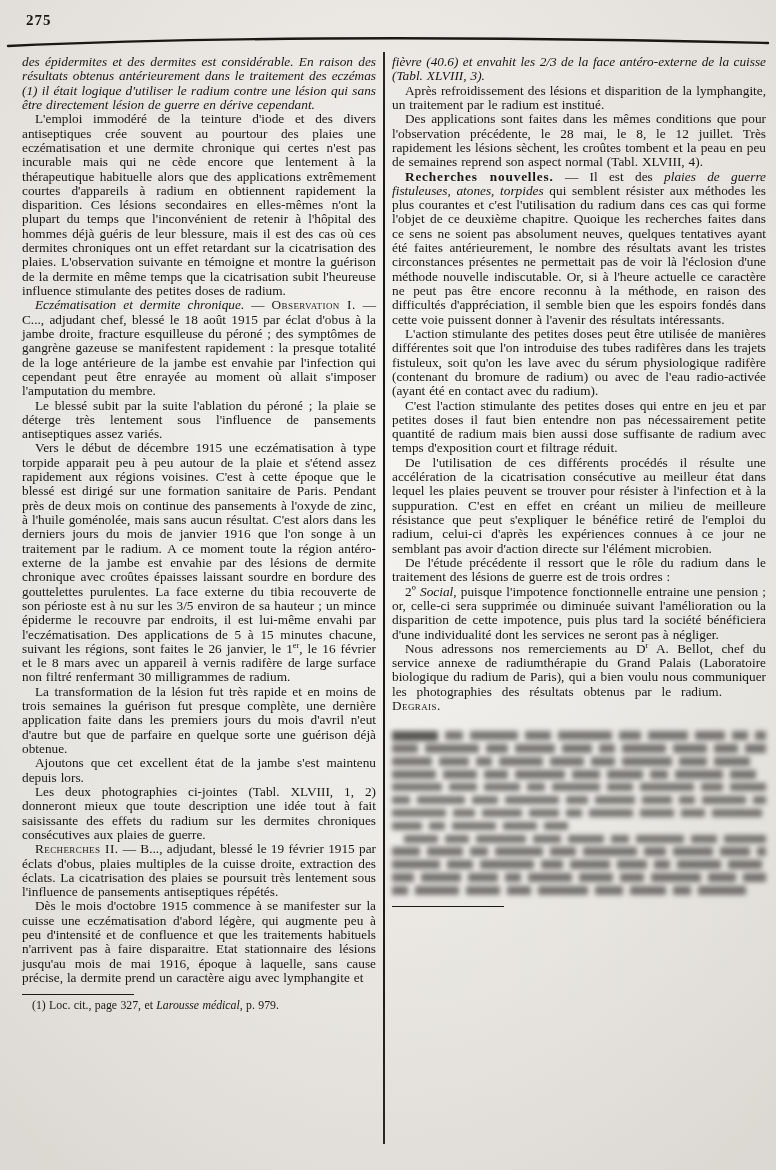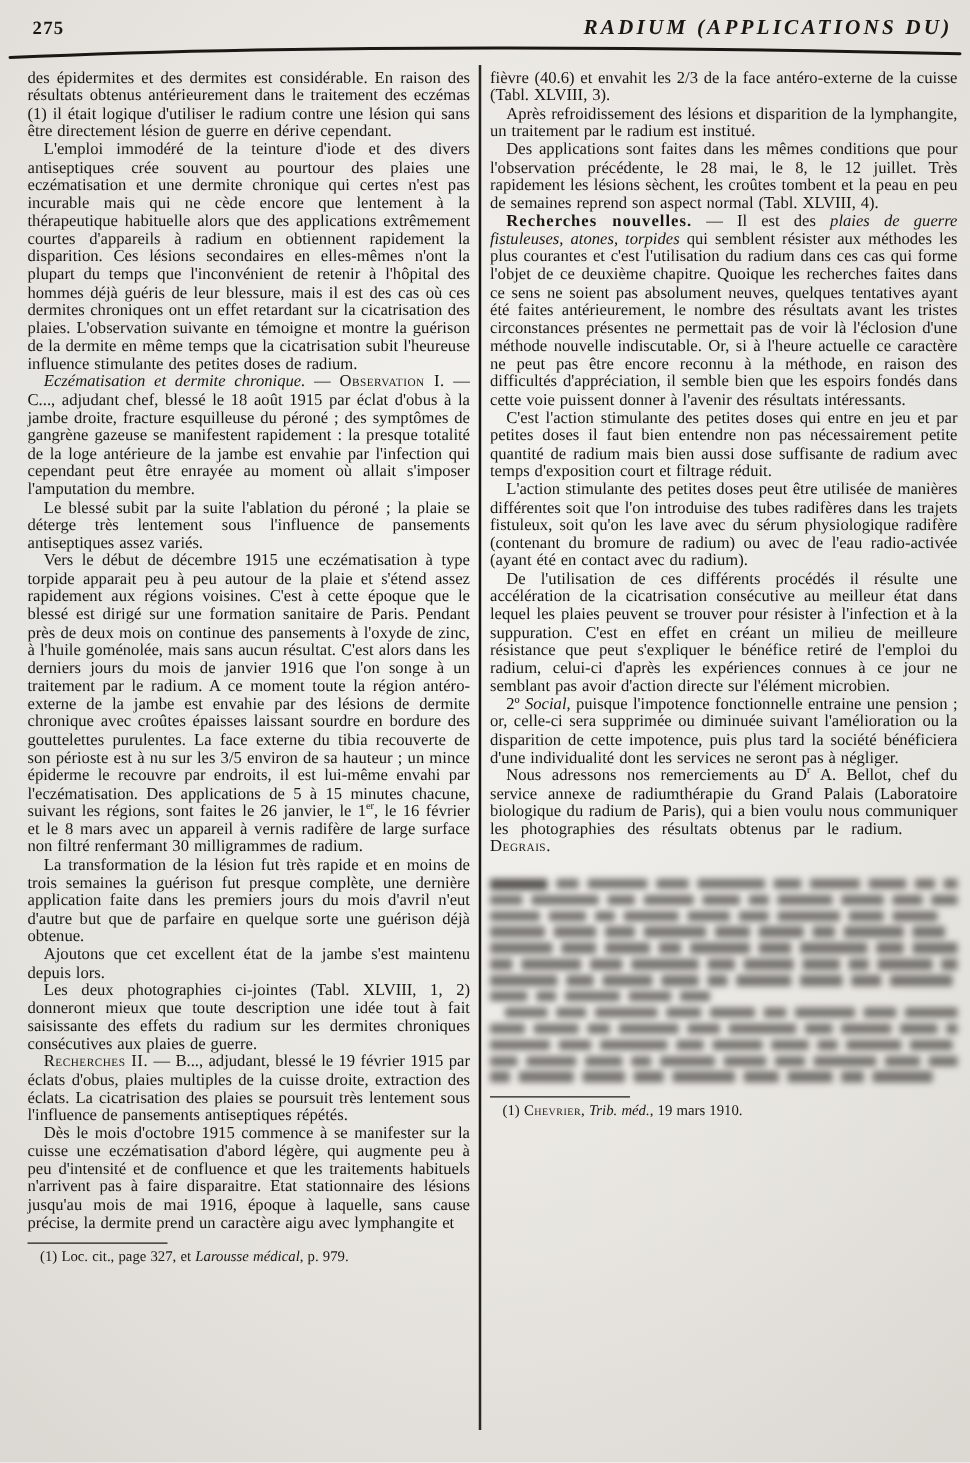"RADIUM (APPLICATIONS DU)" span.page-title { html: <span>RADIUM (APPLICATIONS DU)</span> -> none }
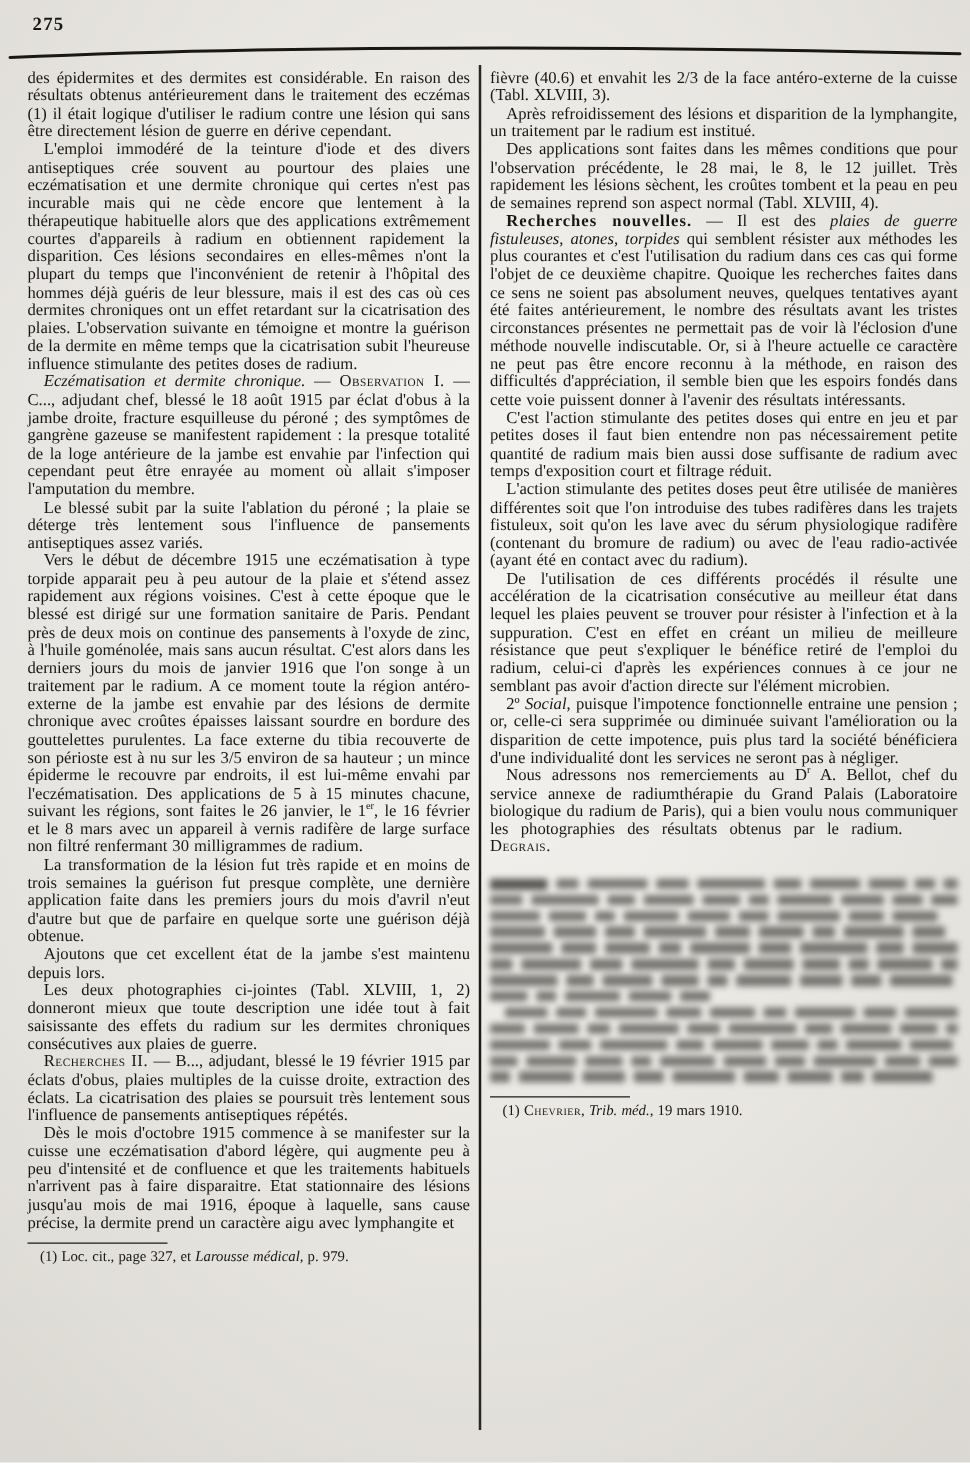"des épidermites et des dermites" .para.noindent { font-style: none -> italic }
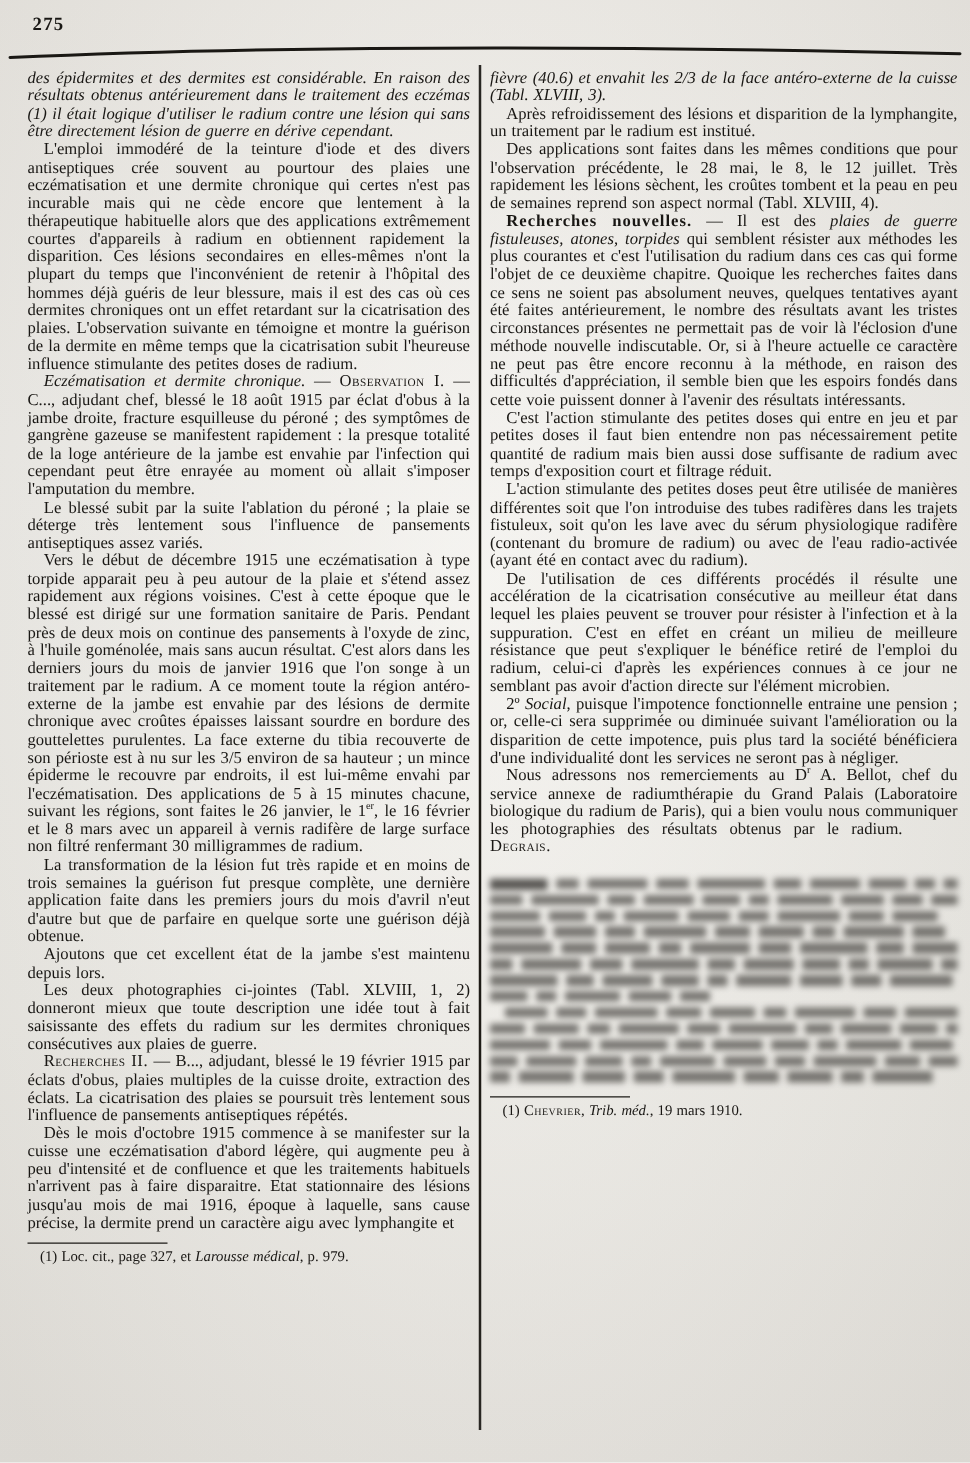"C'est l'action stimulante des petites" p.para { order: before "L'action stimulante des petites doses" -> after "L'action stimulante des petites doses" }
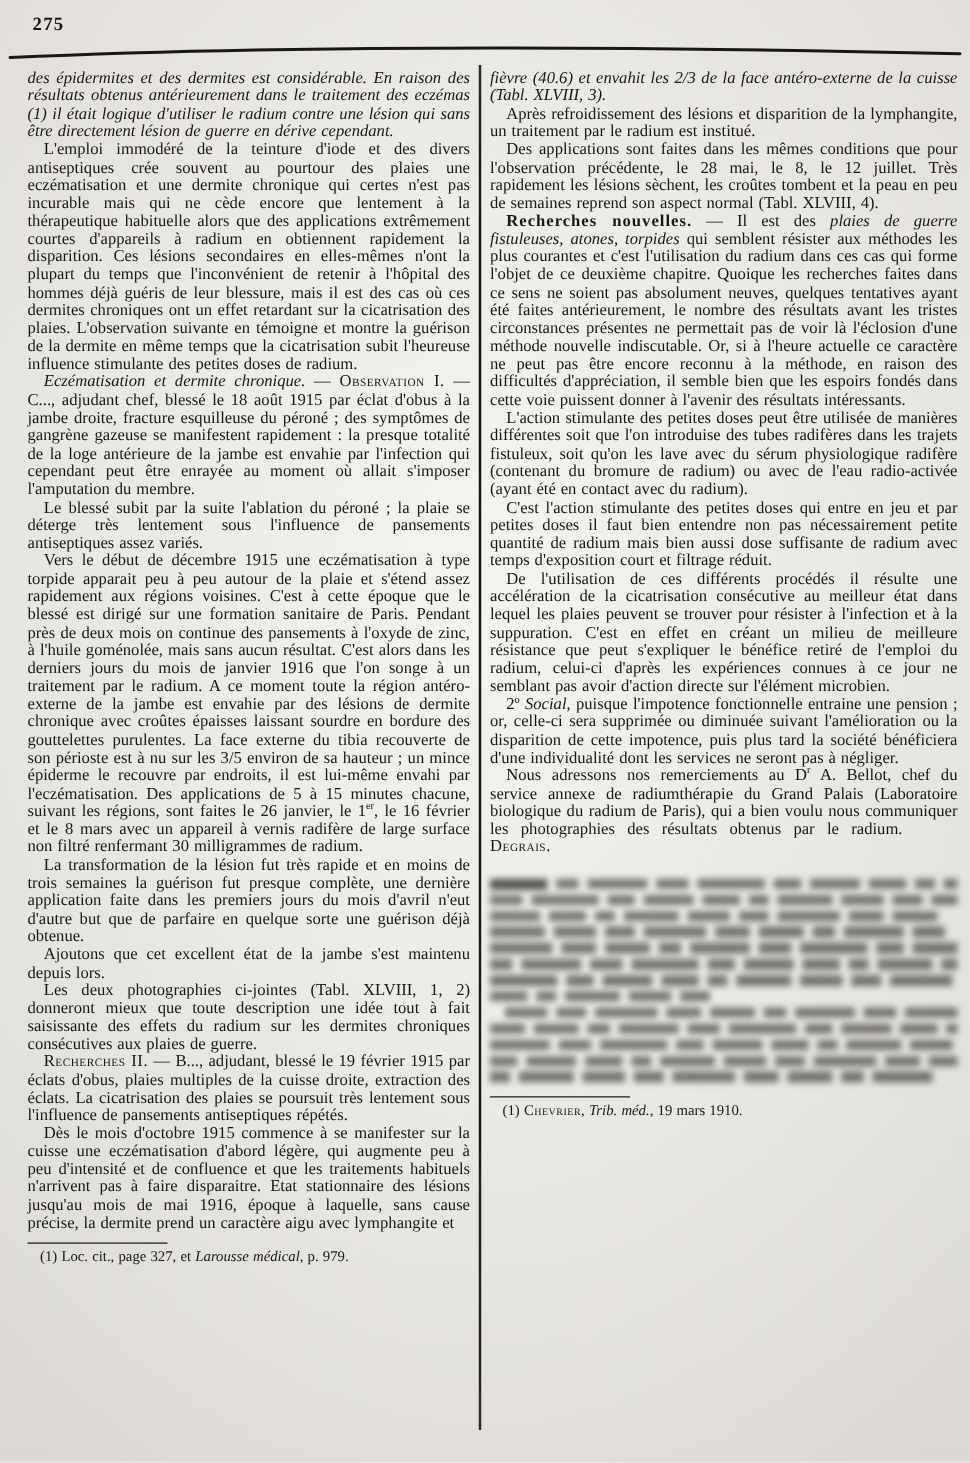"De l'étude précédente il ressort" p.para { html: none -> <p><span>De l'étude précédente il ressort que le rôle du radium dans le traitement des lésions de guerre est de trois ordres :</span></p> }
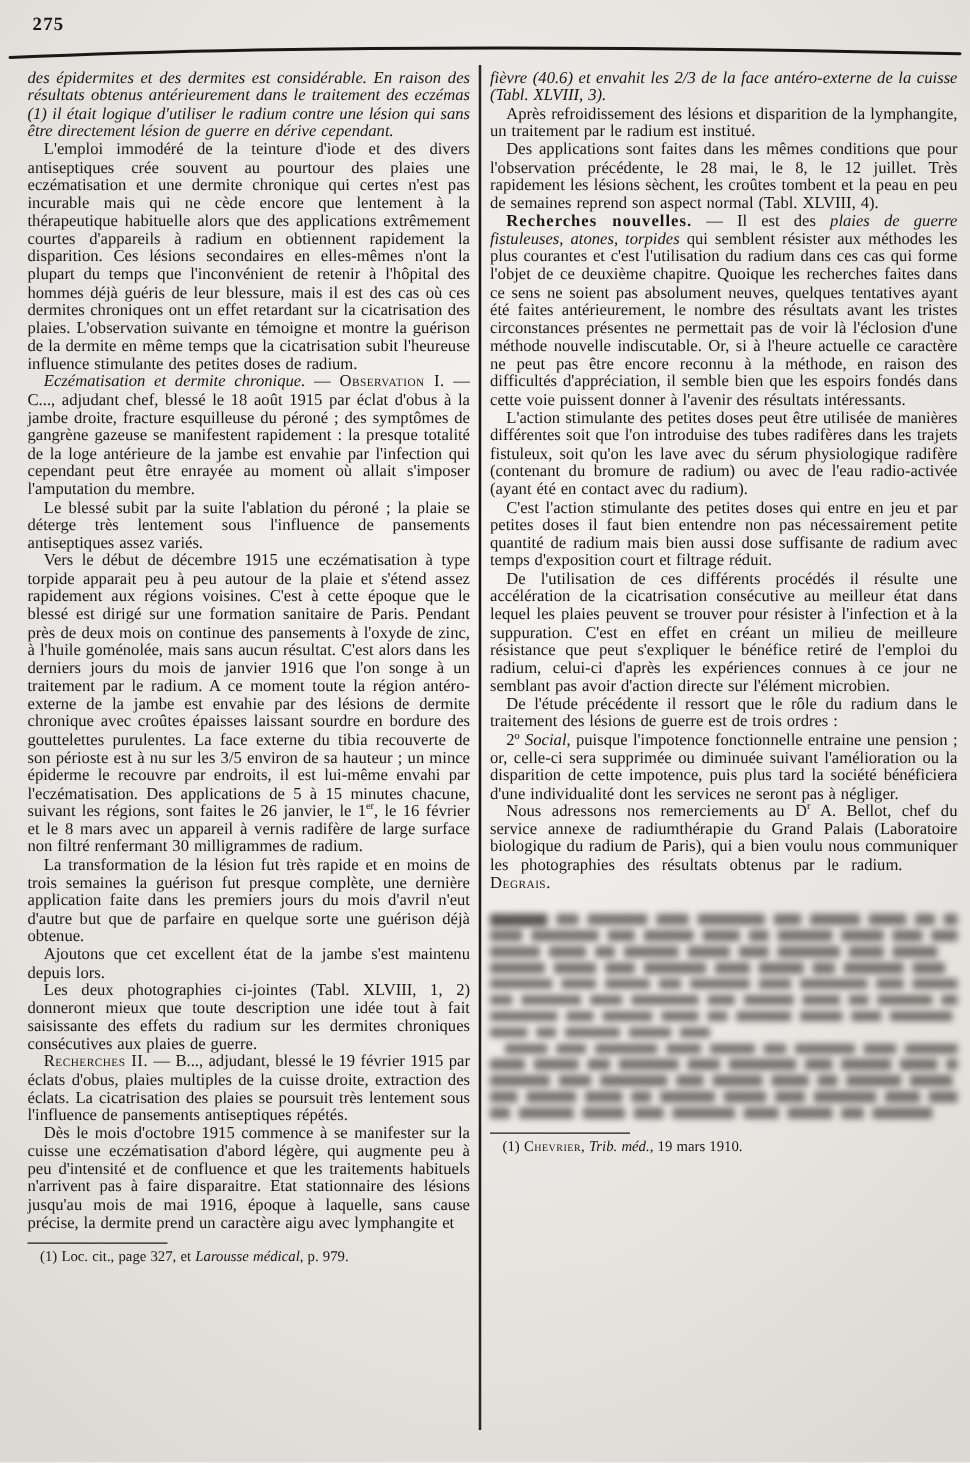"(1) Chevrier, Trib. méd., 19" div.footnote { html: <div><span>(1) </span><span>Chevrier</span><span>, </span><span>Trib. méd.</span><span>, 19 mars 1910.</span></div> -> none }
